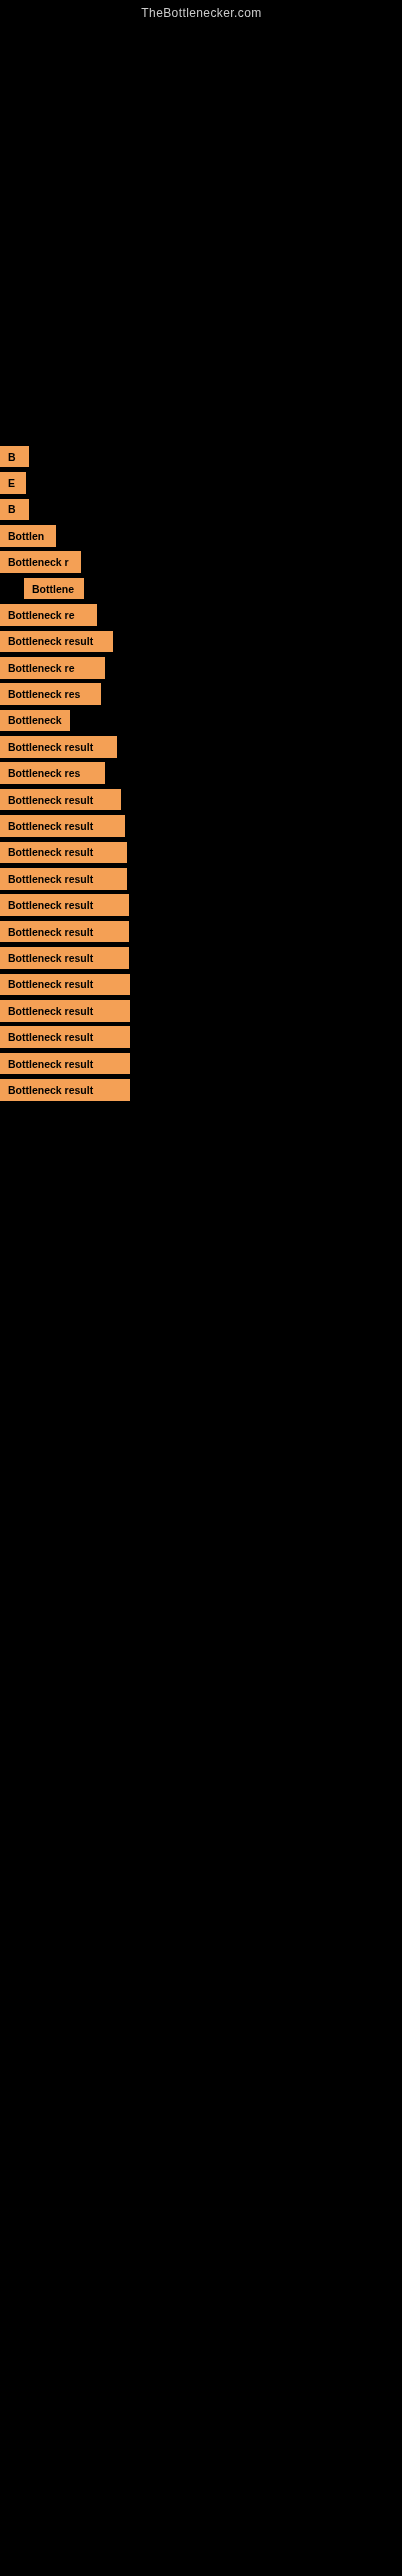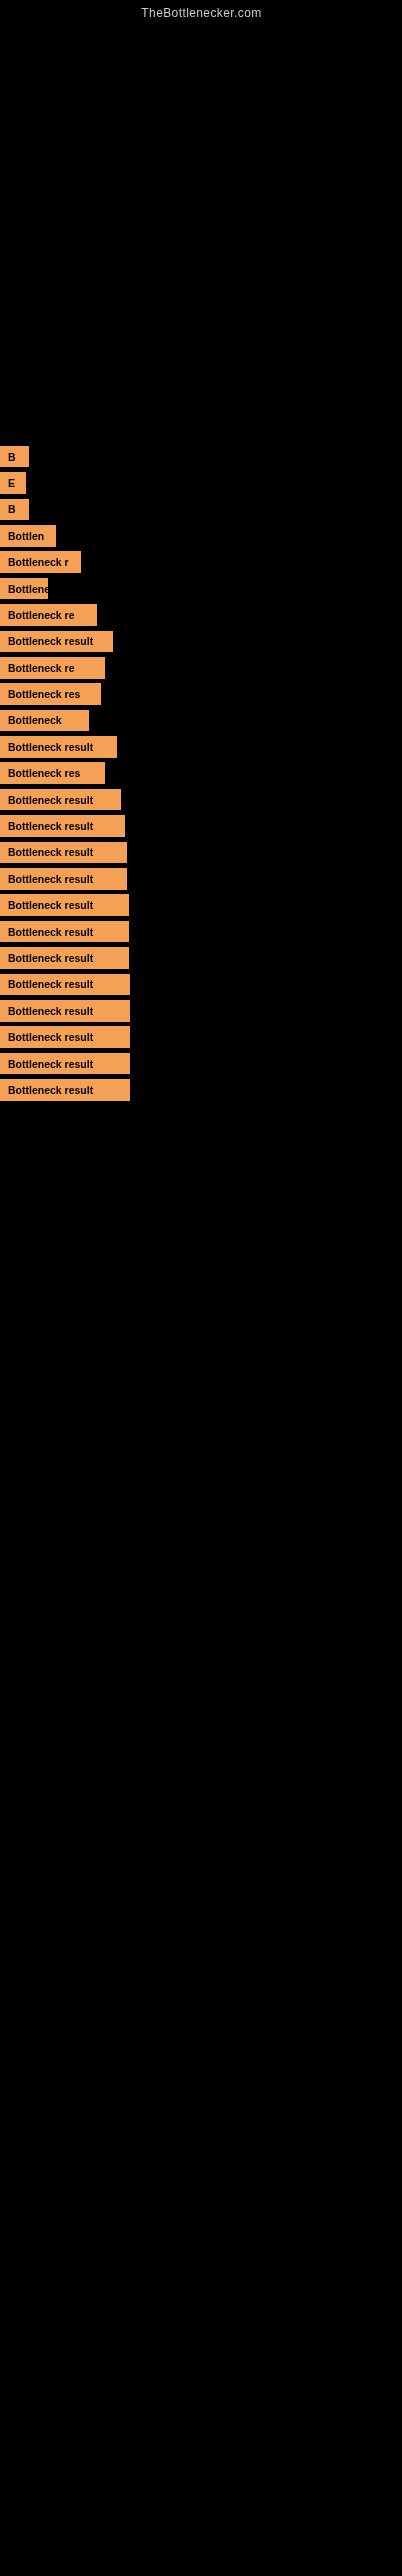"Bottlene" .result-item.r6 { margin-left: none -> 24px; width: 48px -> 60px }
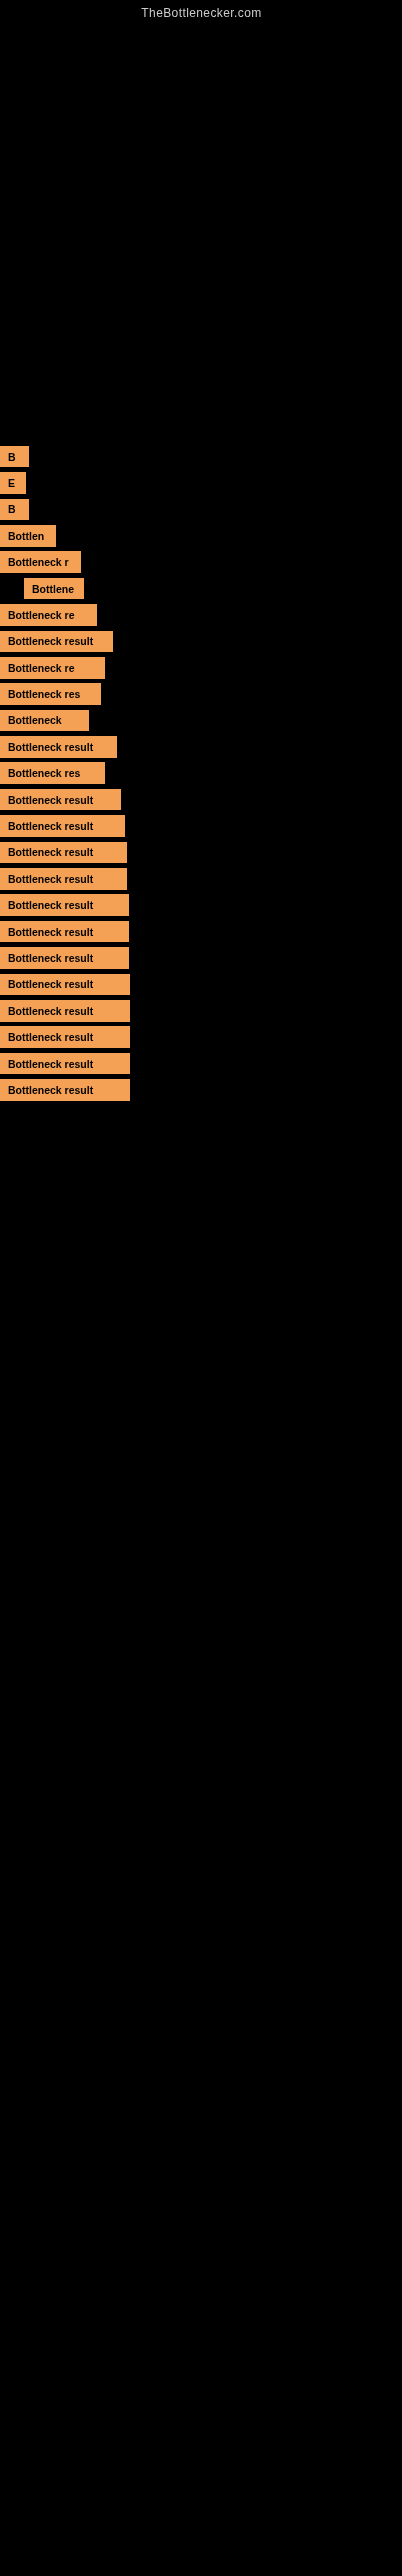"Bottleneck" .result-item.r11 { width: 89px -> 70px }
